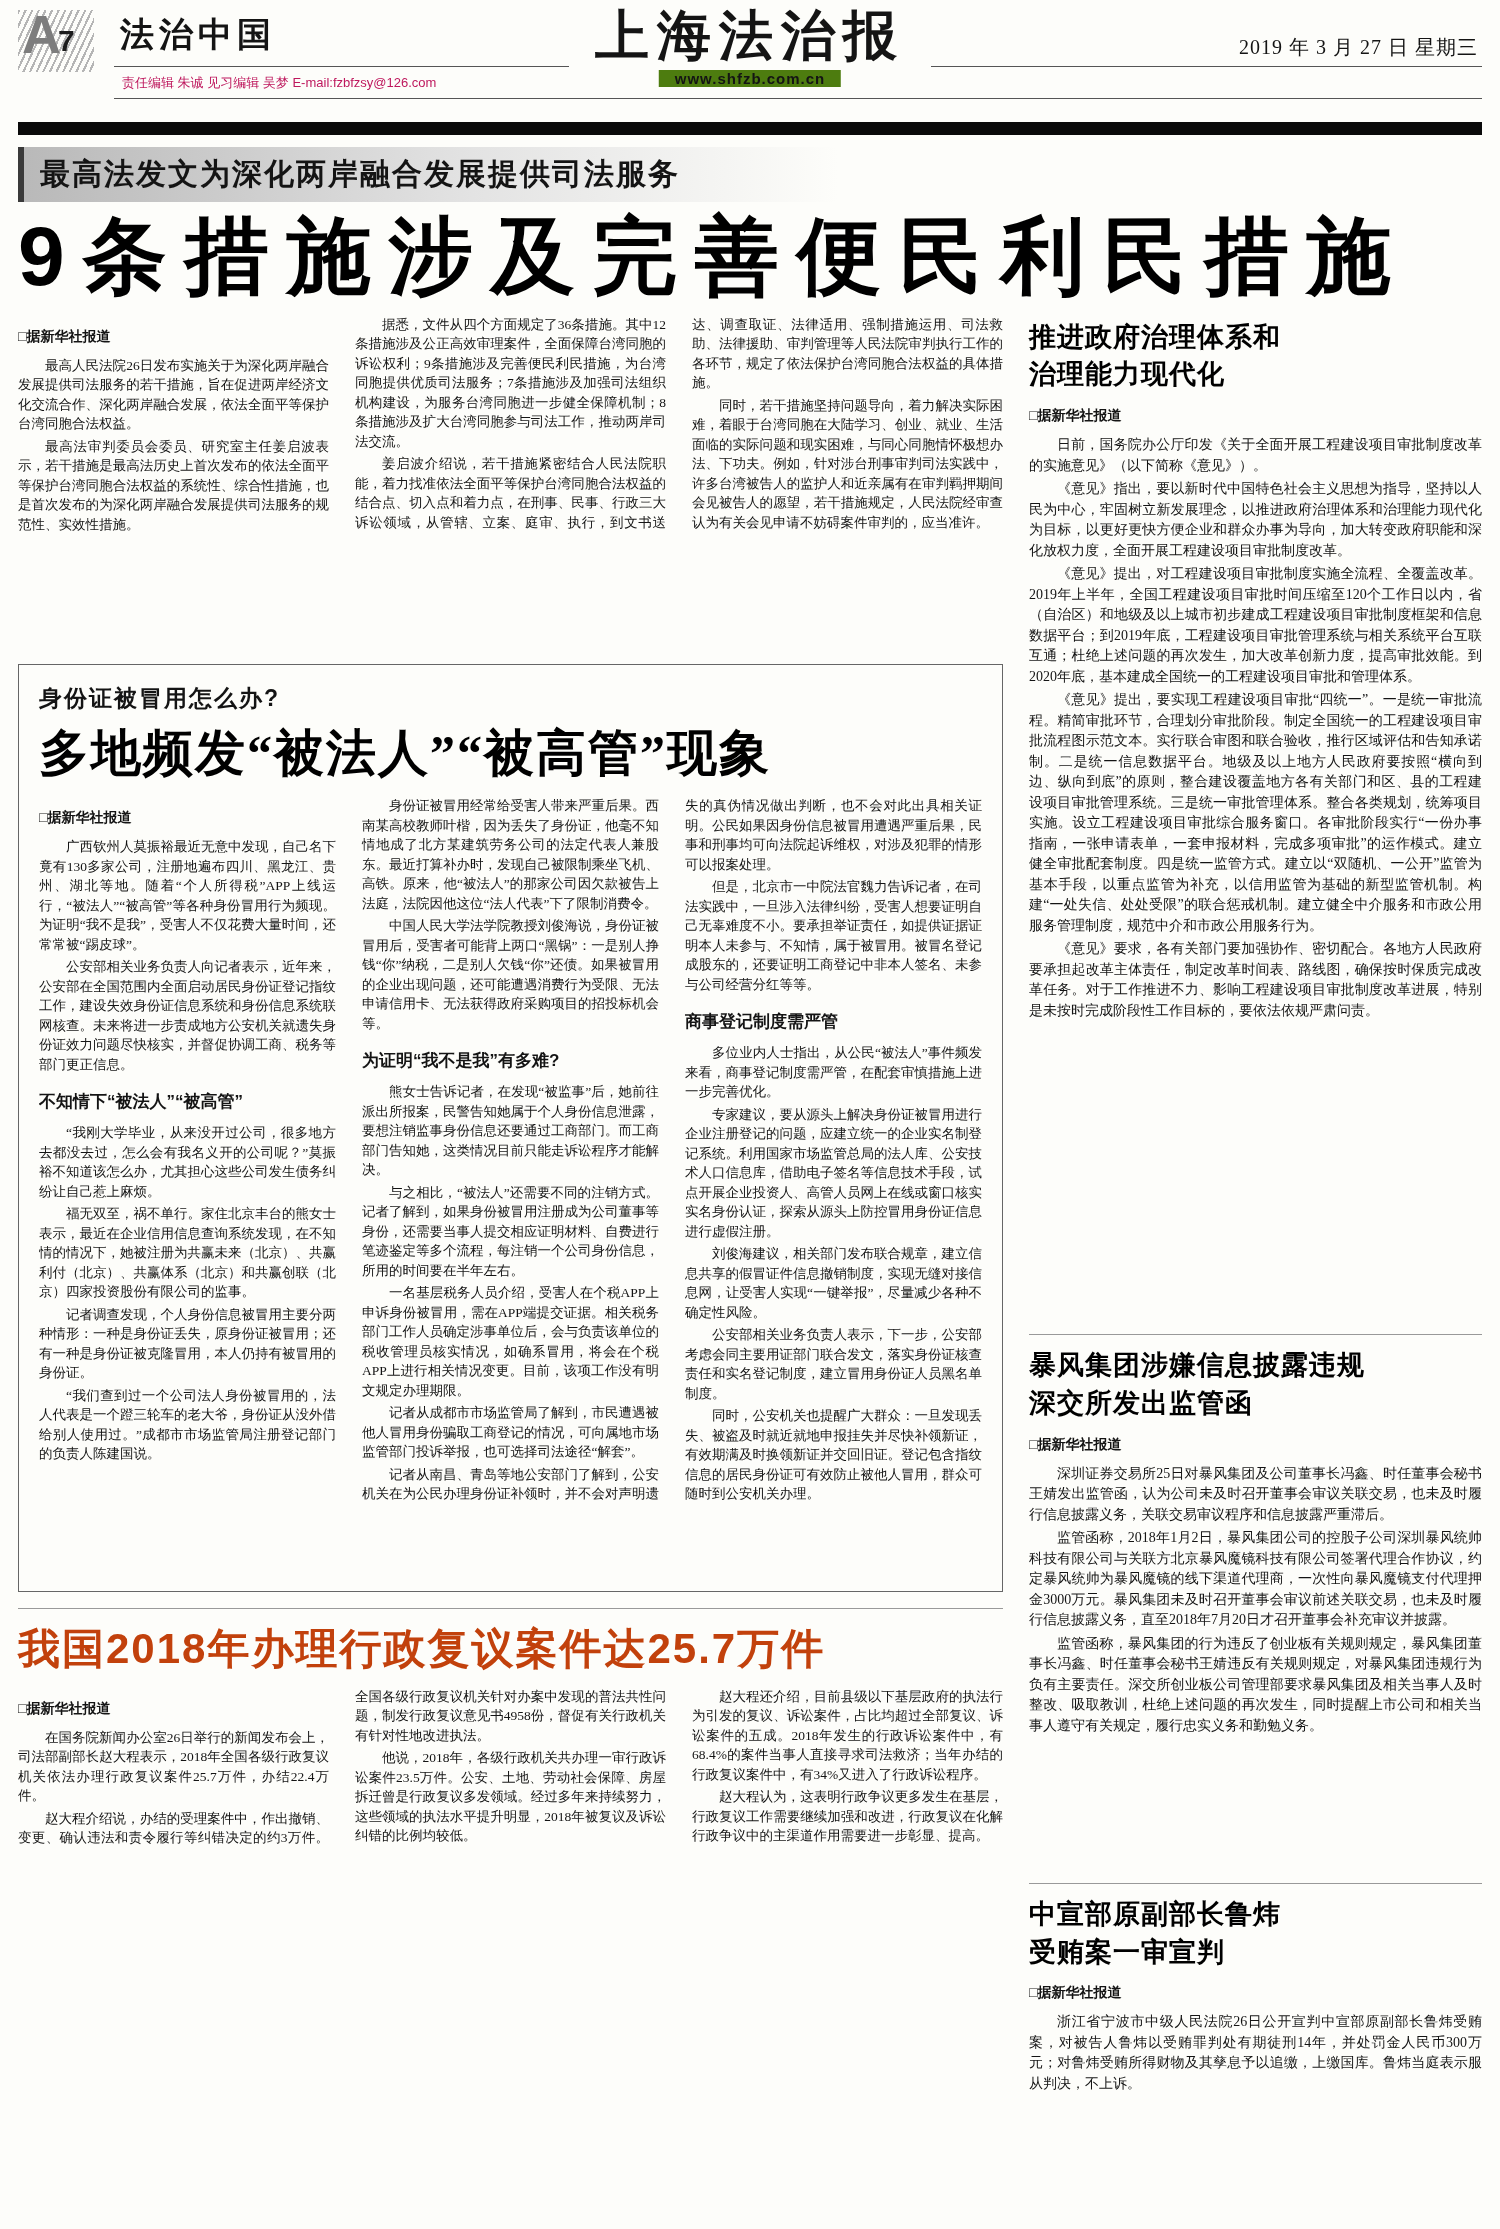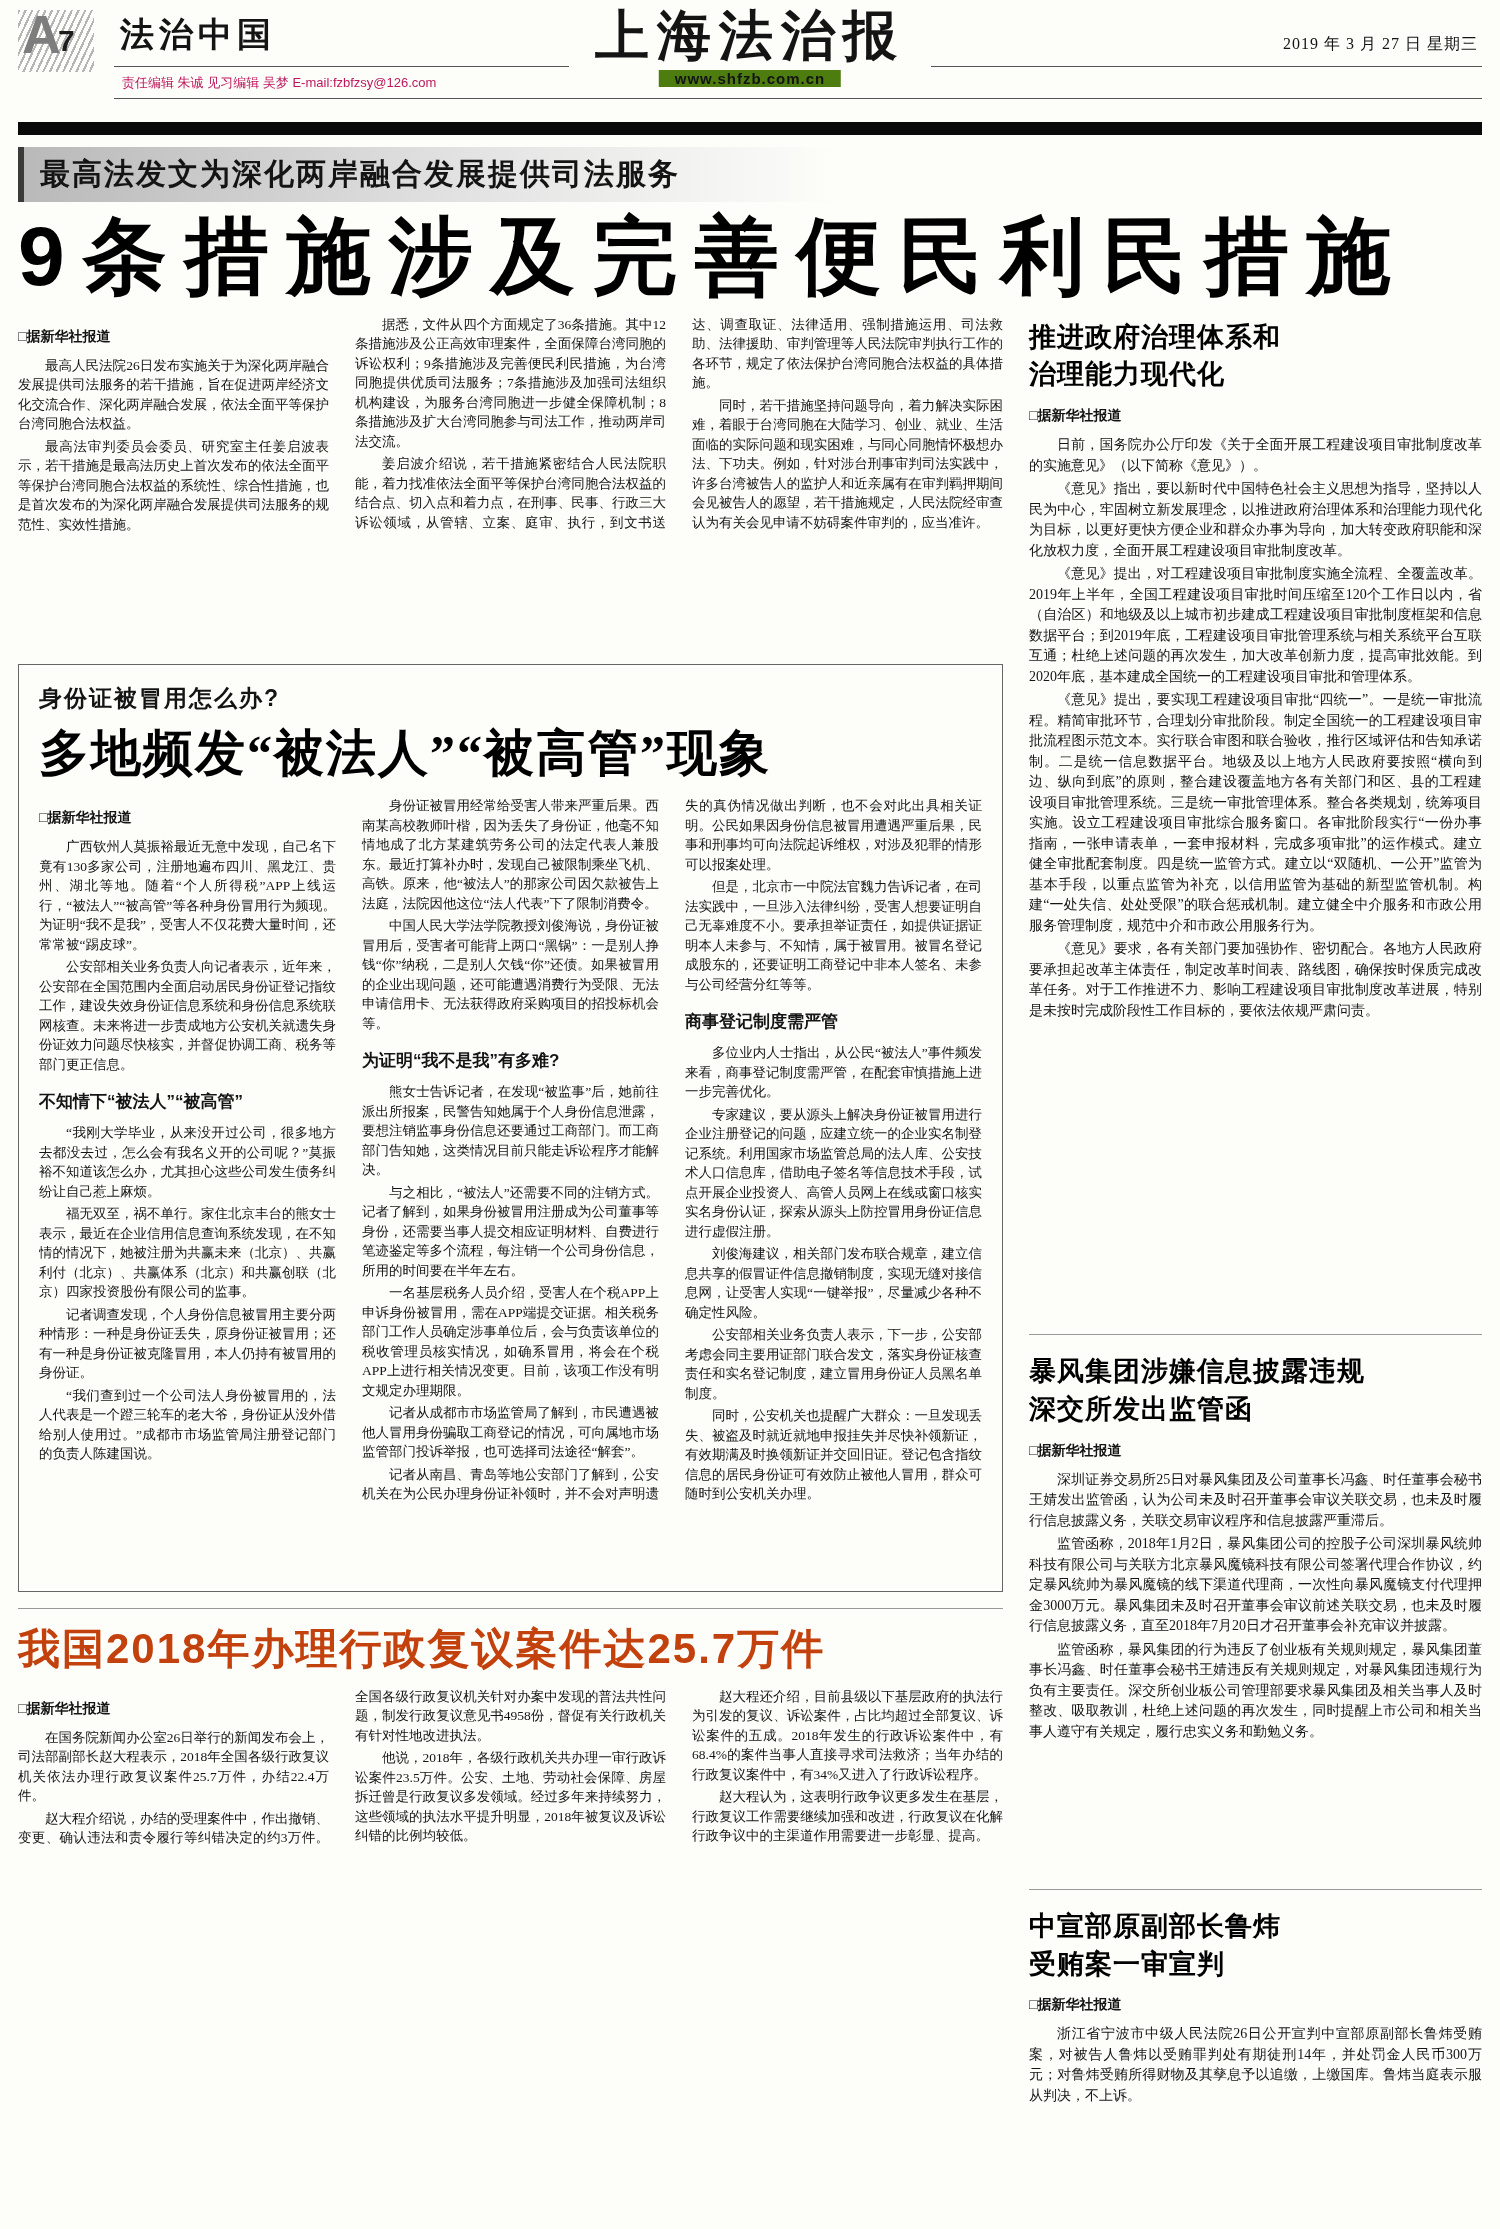"2019 年 3 月 27" .date { font-size: 16px -> 20px }
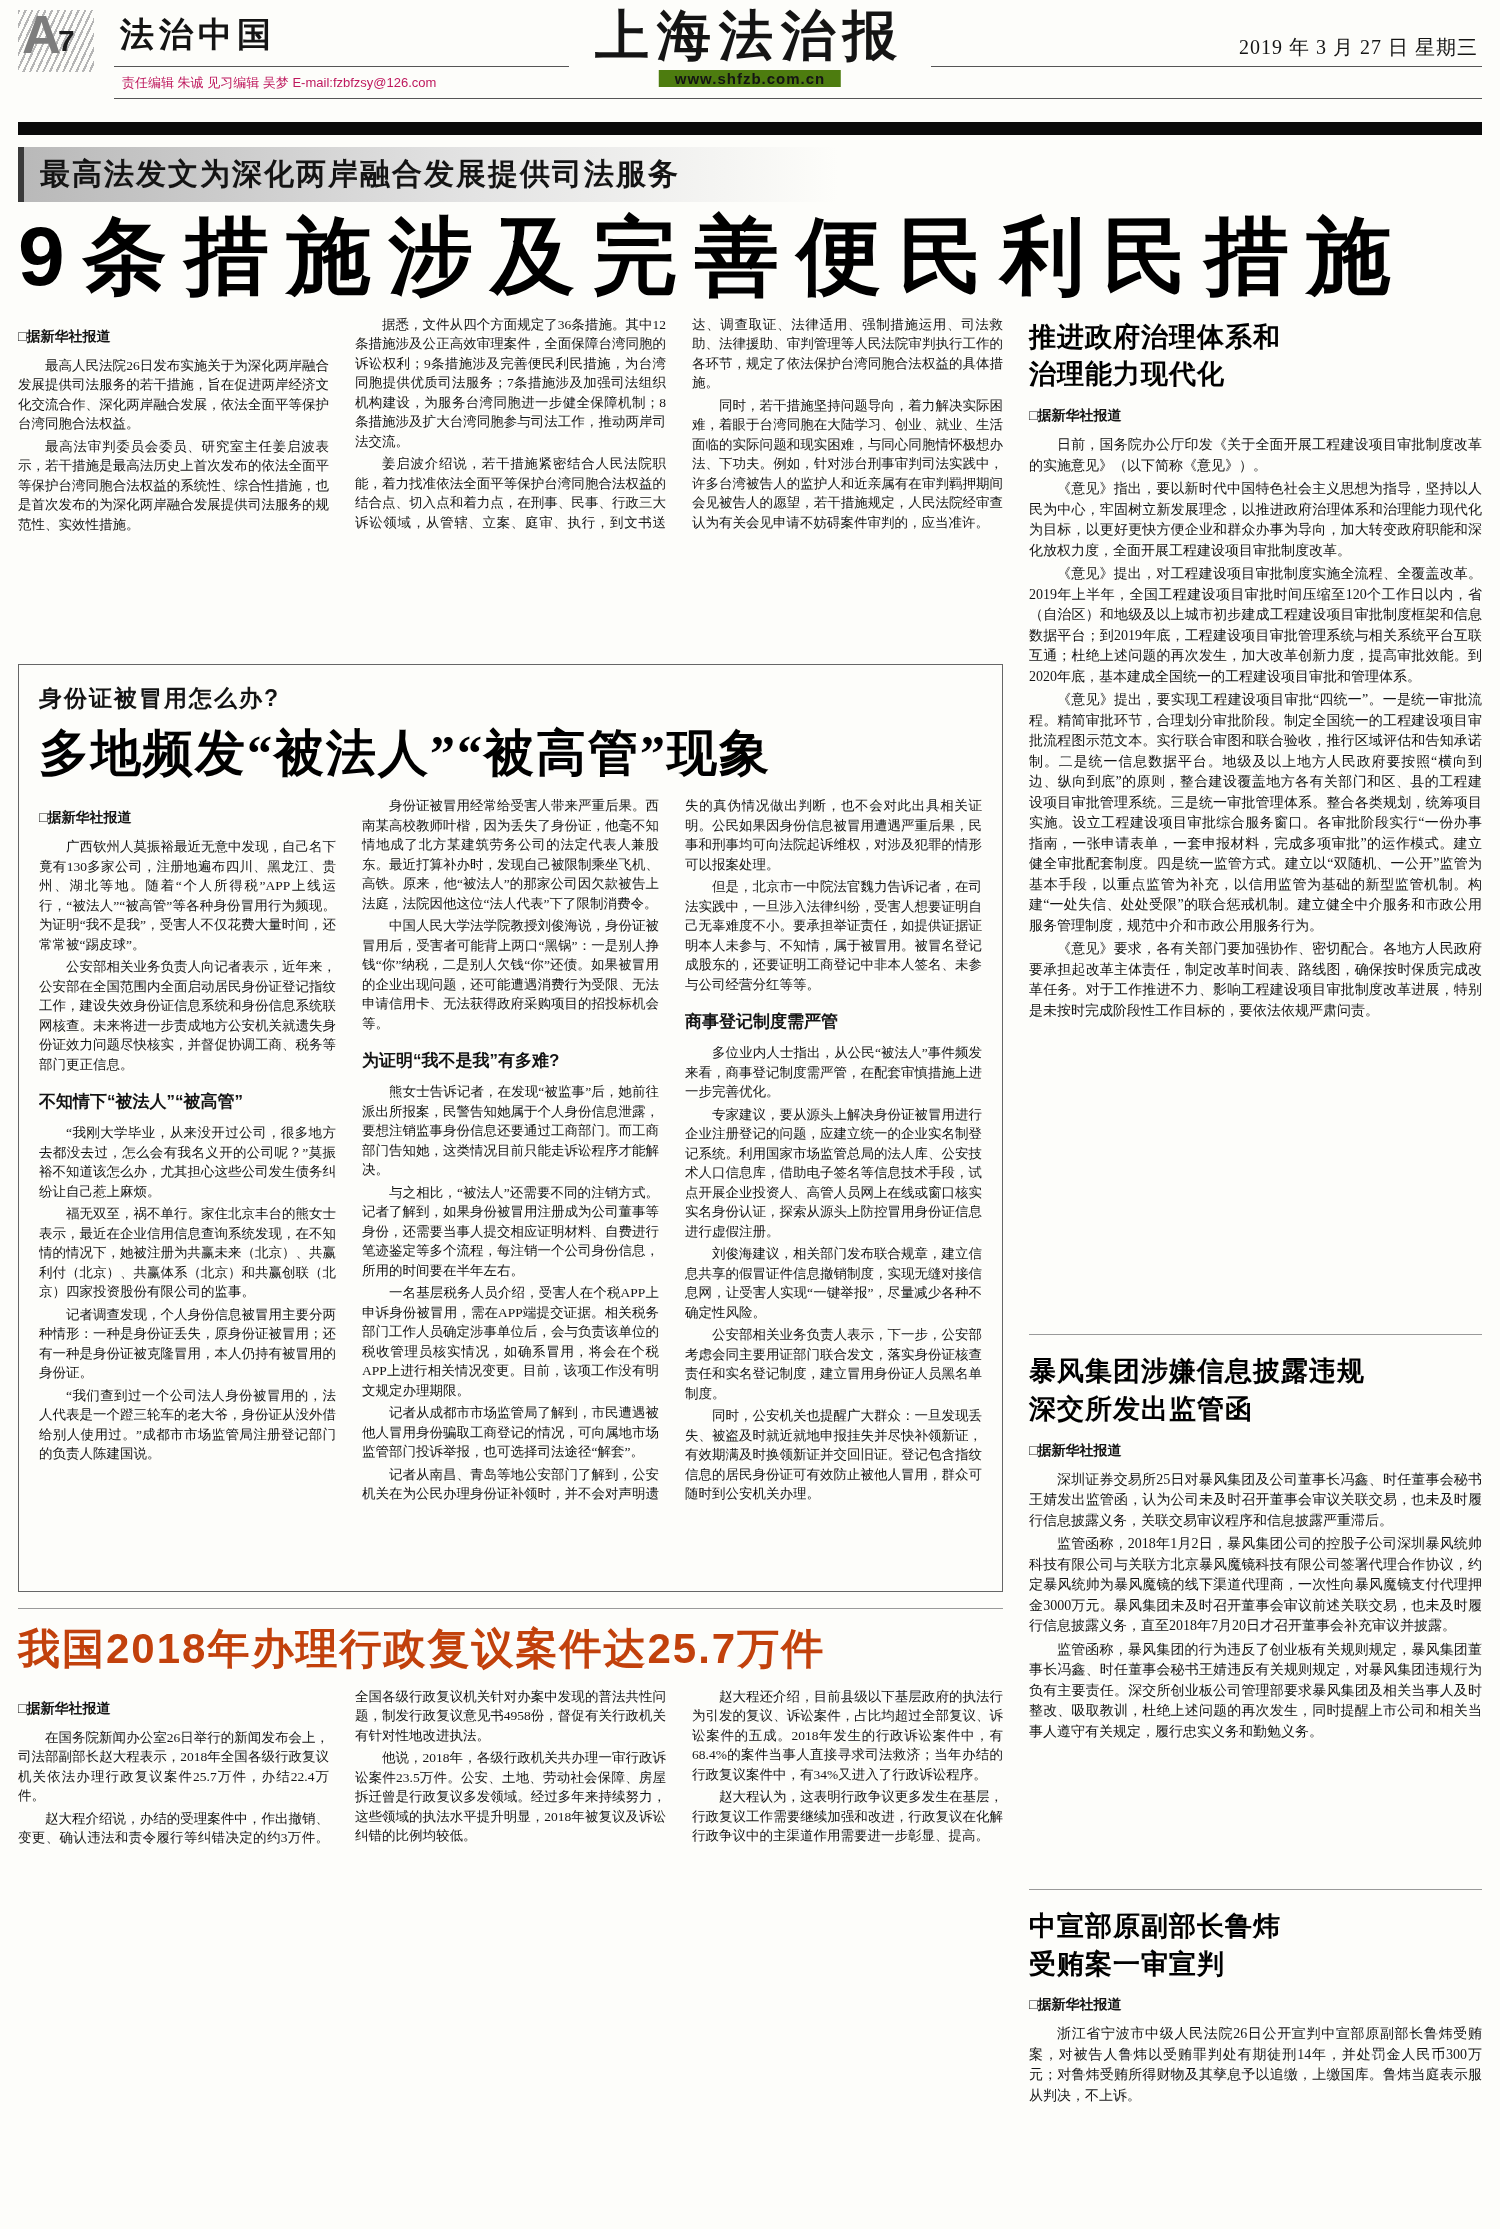"暴风集团涉嫌信息披露违规" .r-art + .r-art { padding-top: 14px -> 8px }
